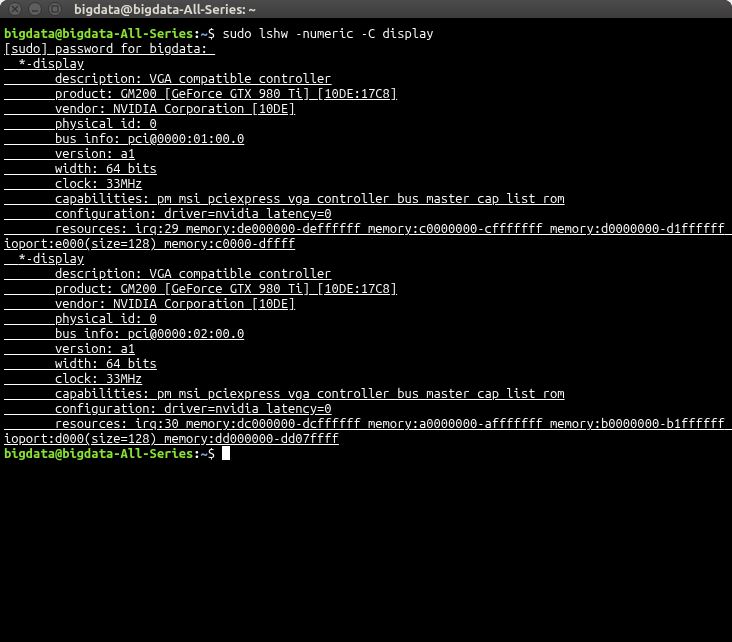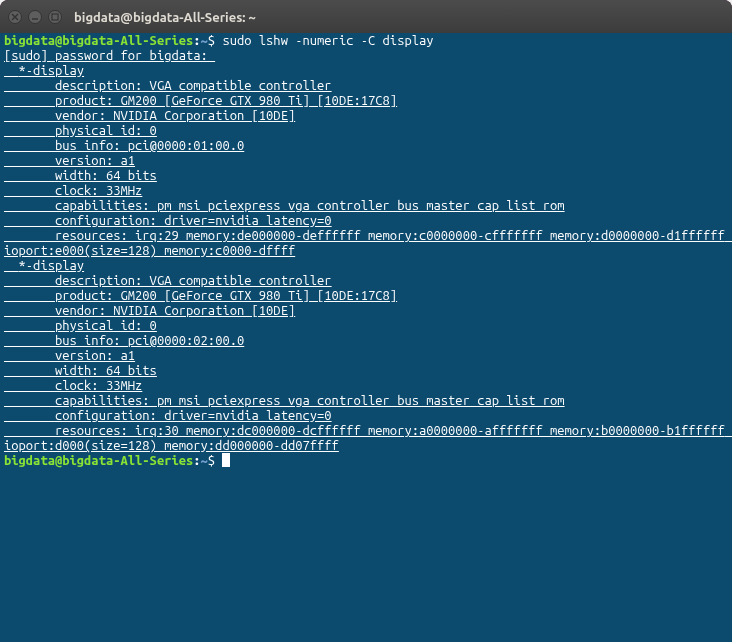"bigdata@bigdata-All-Series: ~" .titlebar { height: 33px -> 18px }
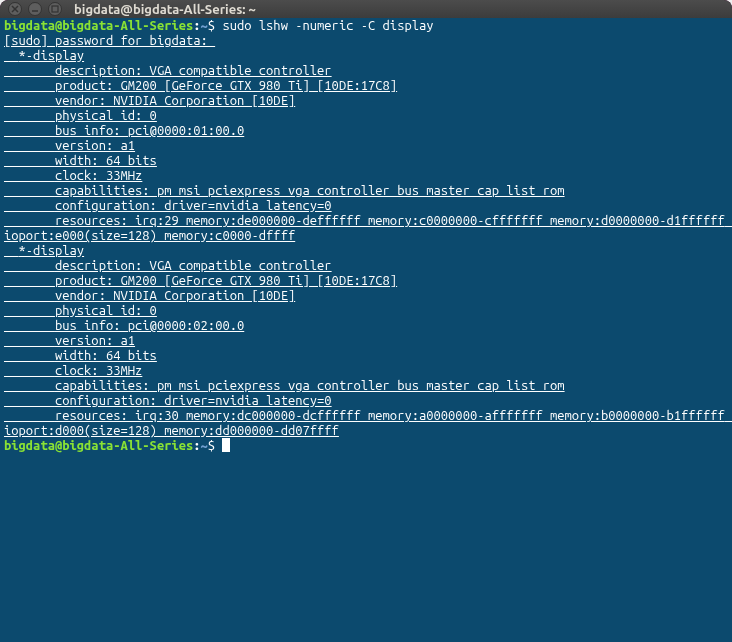"bigdata@bigdata-All-Series:~$ sudo lshw" .terminal-body { background: #0c4a6e -> #000000; padding: 0 4px -> 8px 4px }
